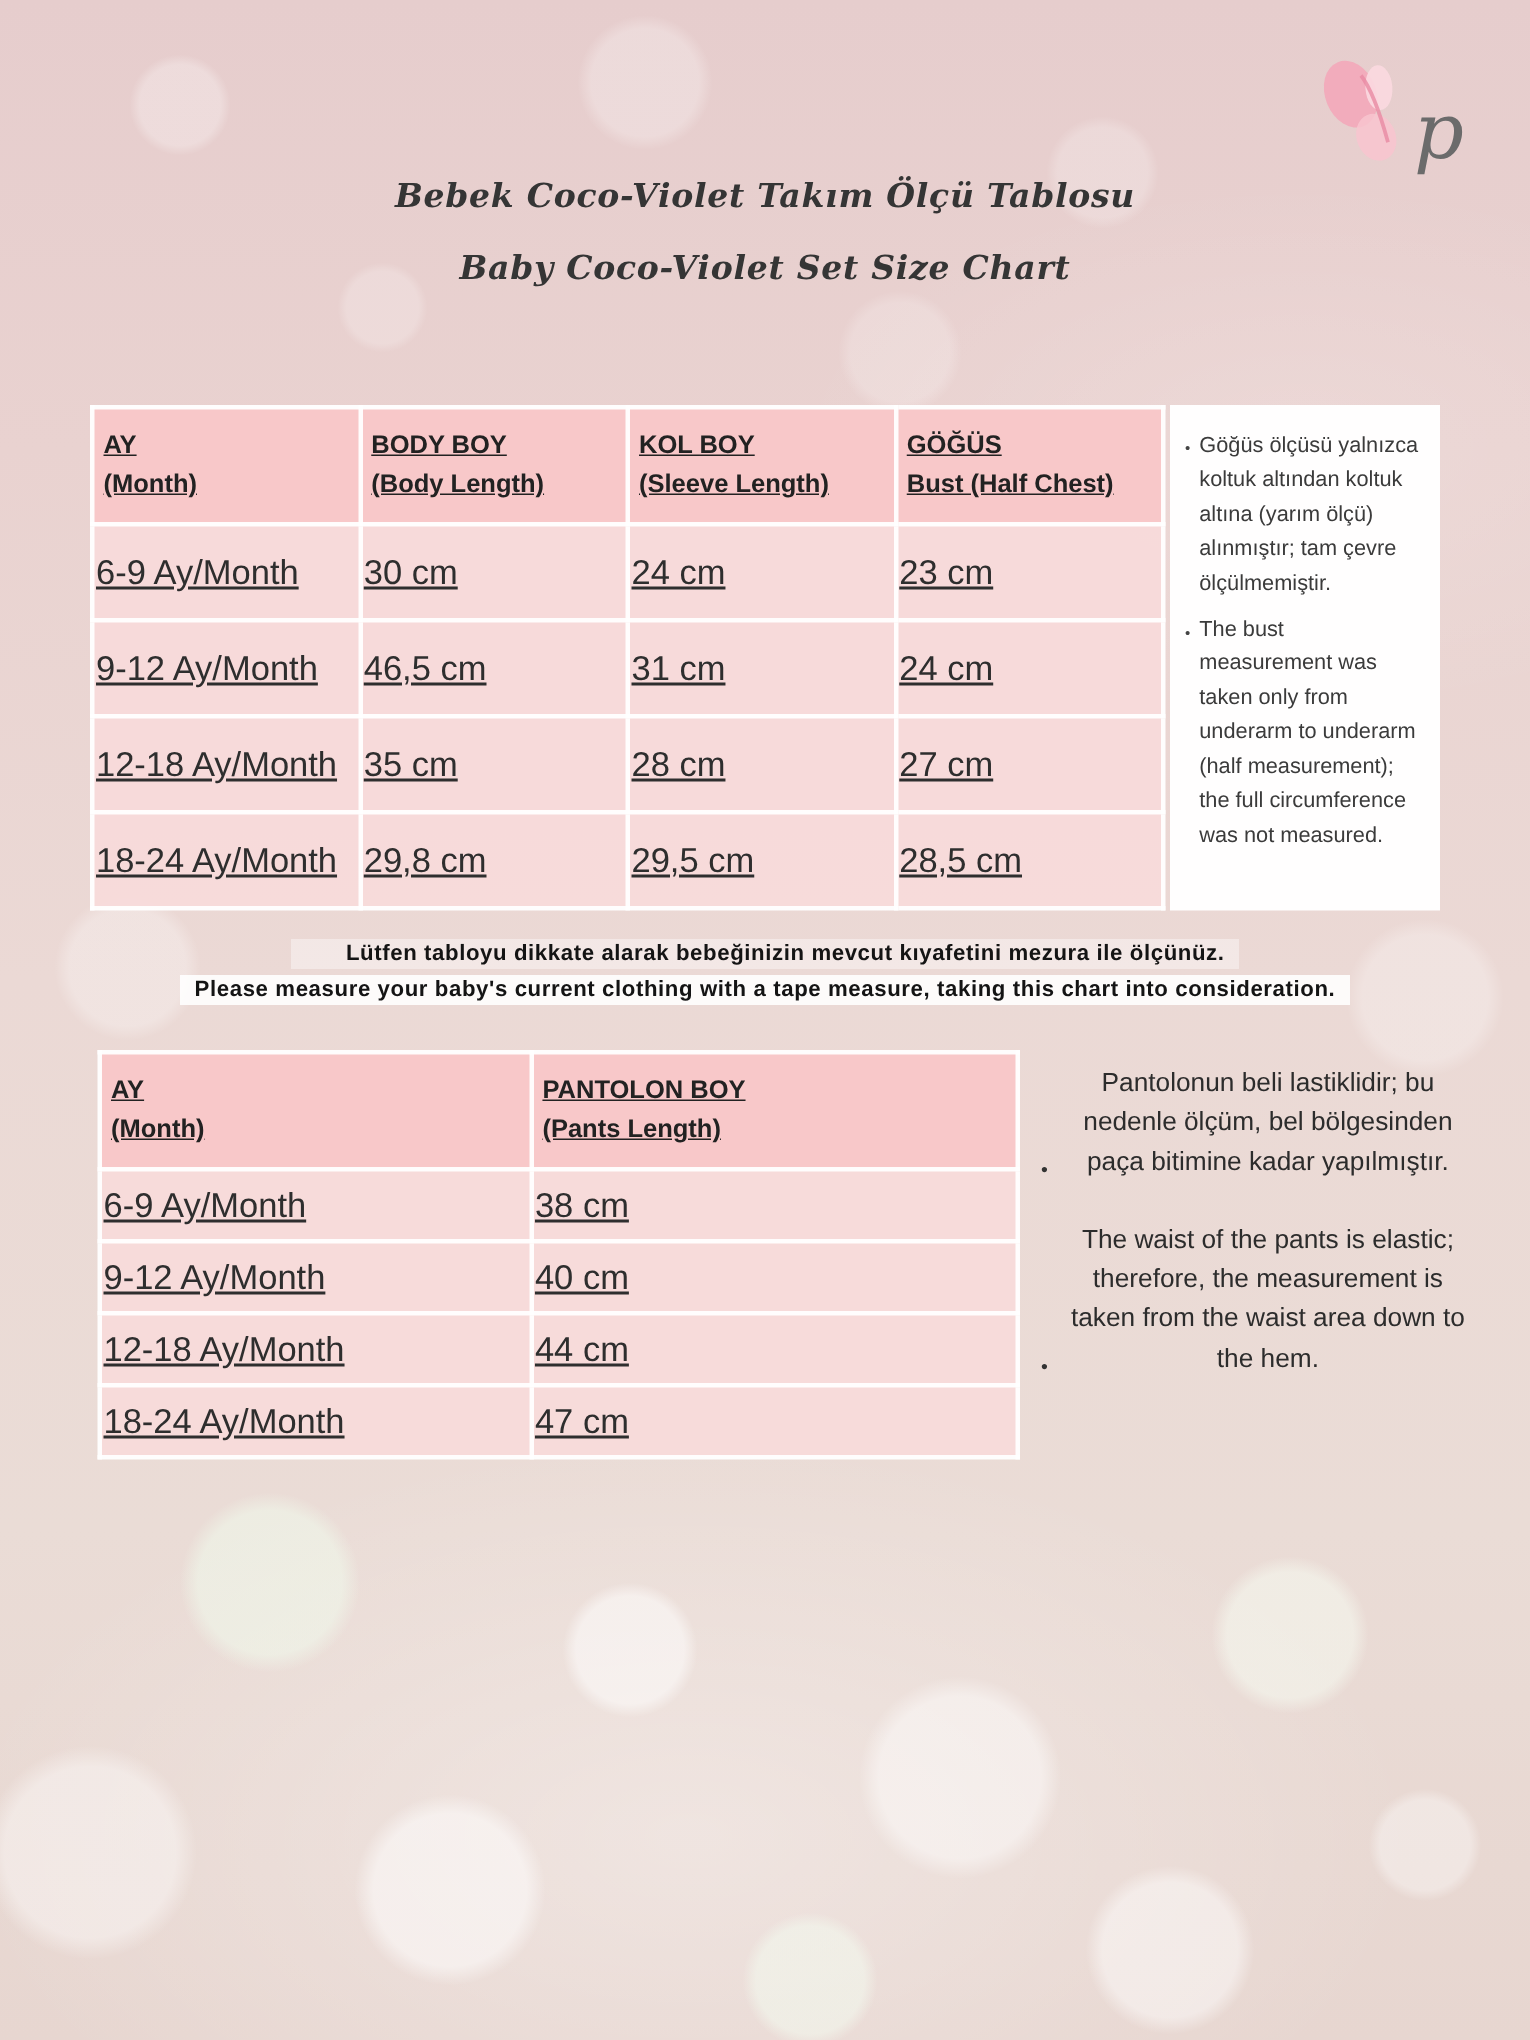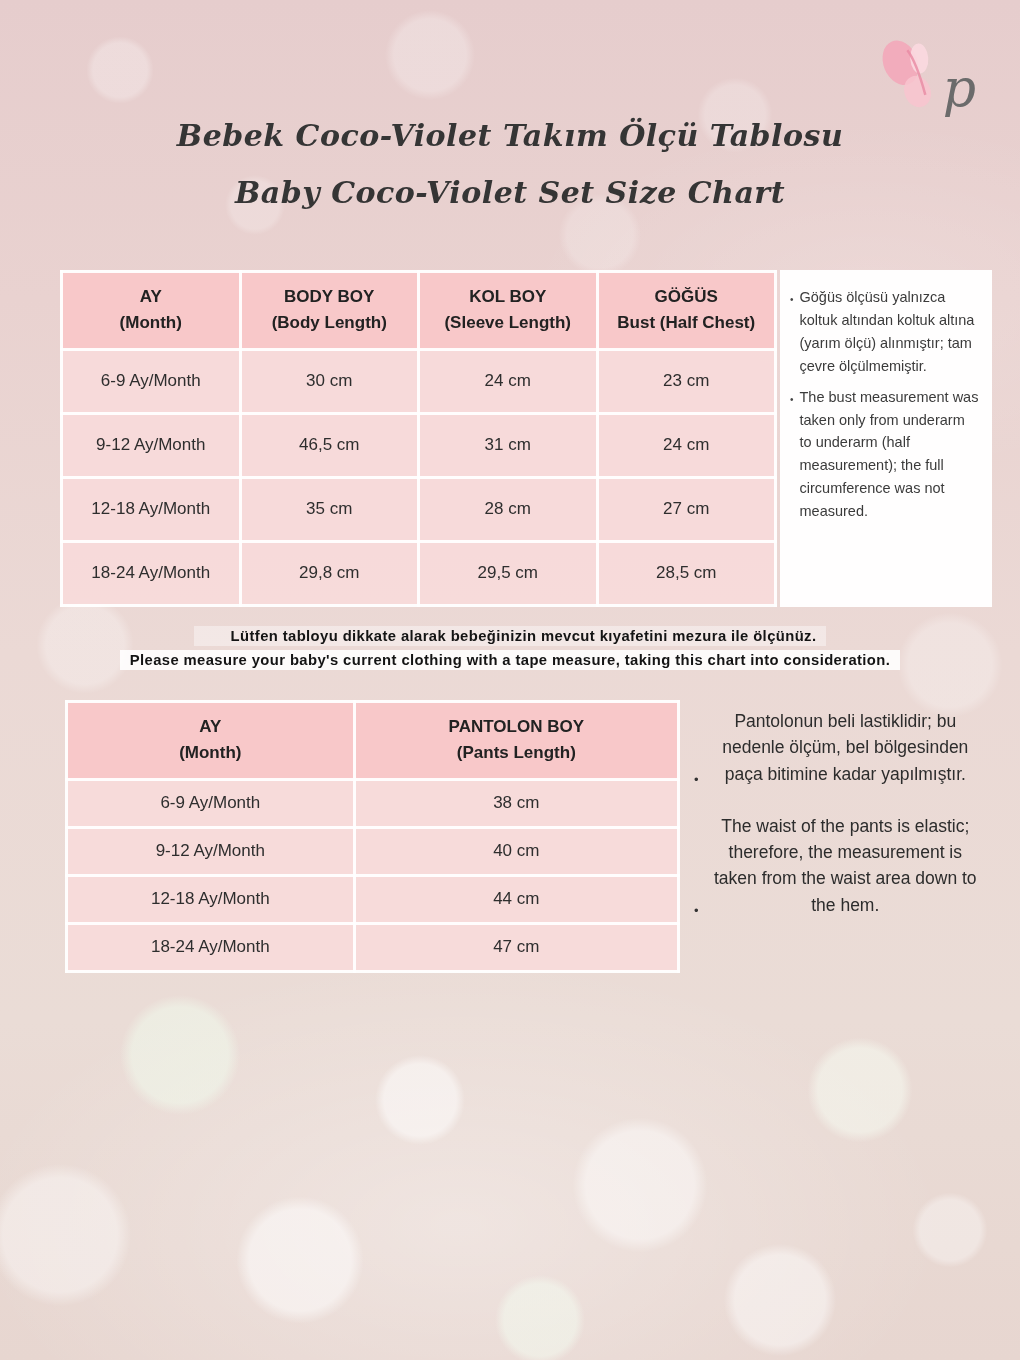"Bebek Coco-Violet Takım Ölçü Tablosu" .title { font-size: 30px -> 22px }
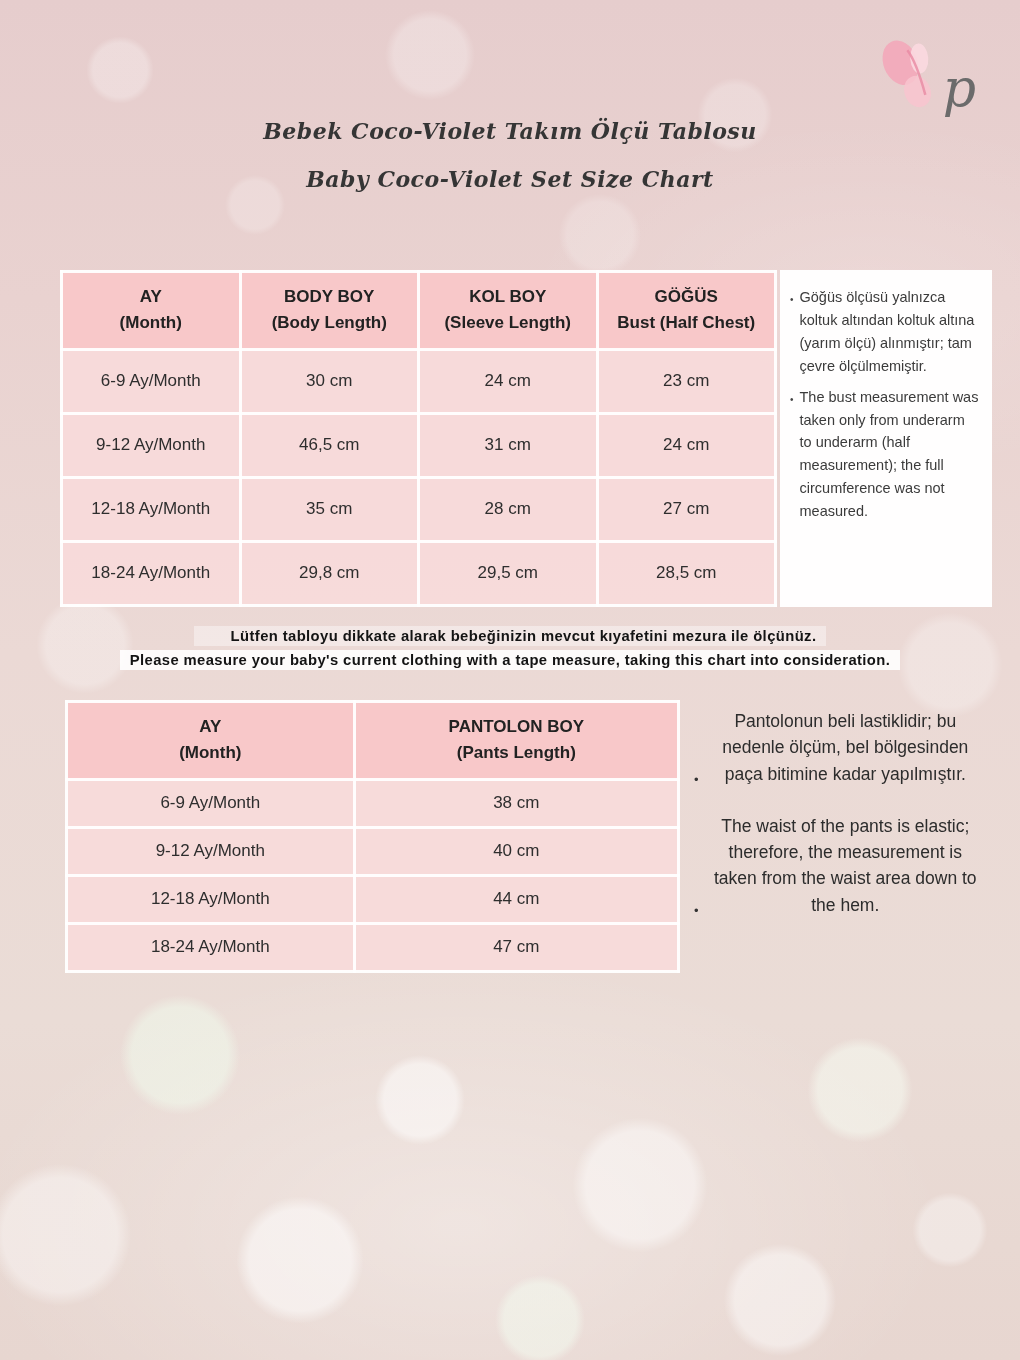"AY" th, td { text-align: center -> left; text-decoration: none -> underline }
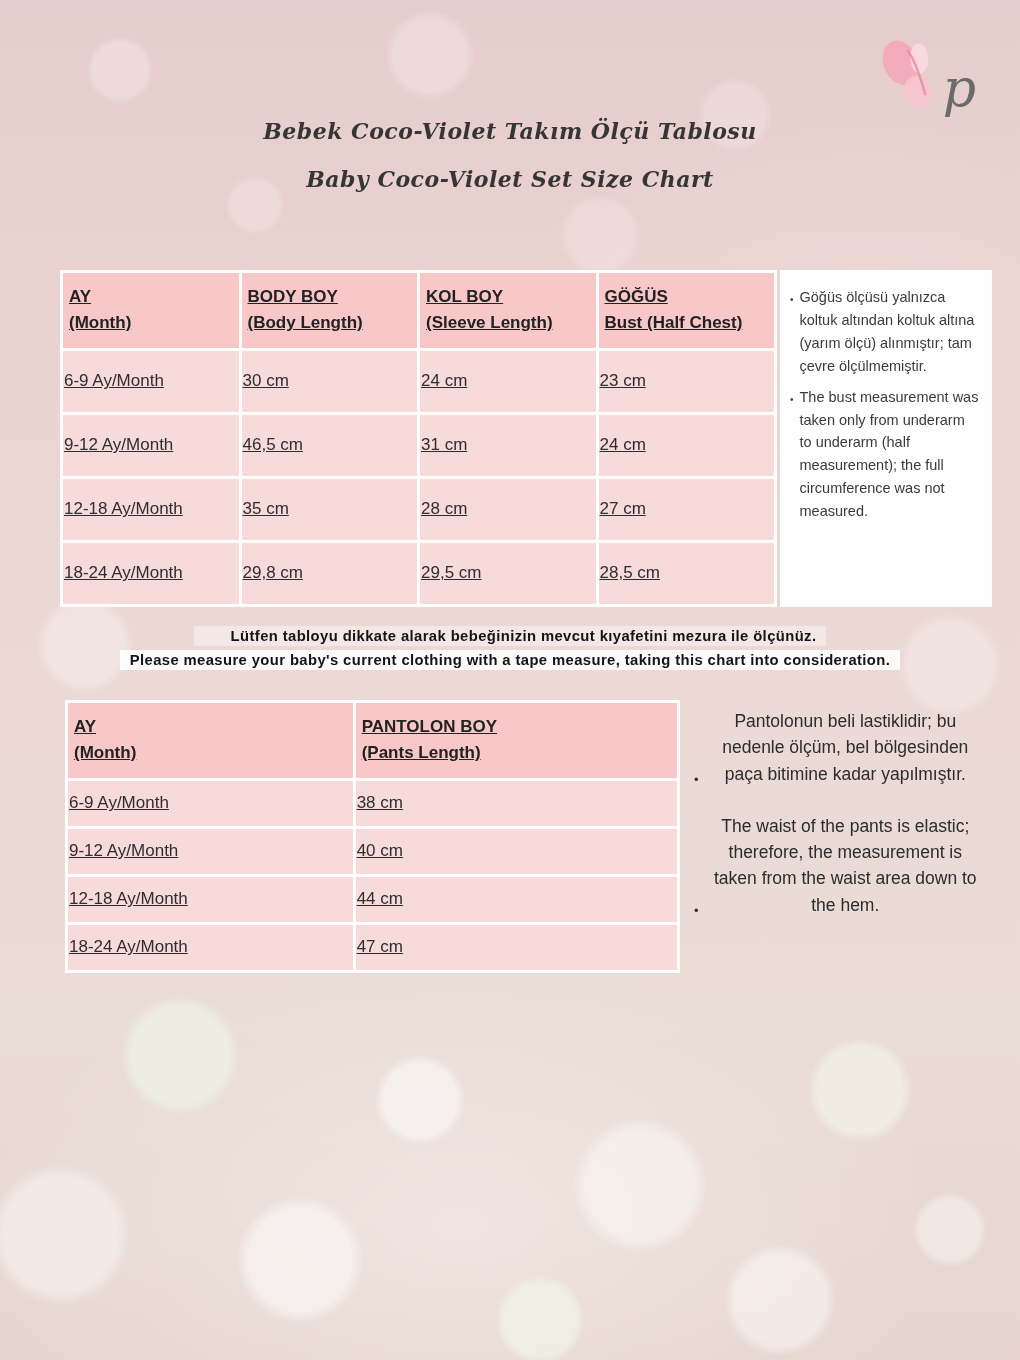"Göğüs ölçüsü yalnızca koltuk altından" .side-notes { width: 212px -> 180px }
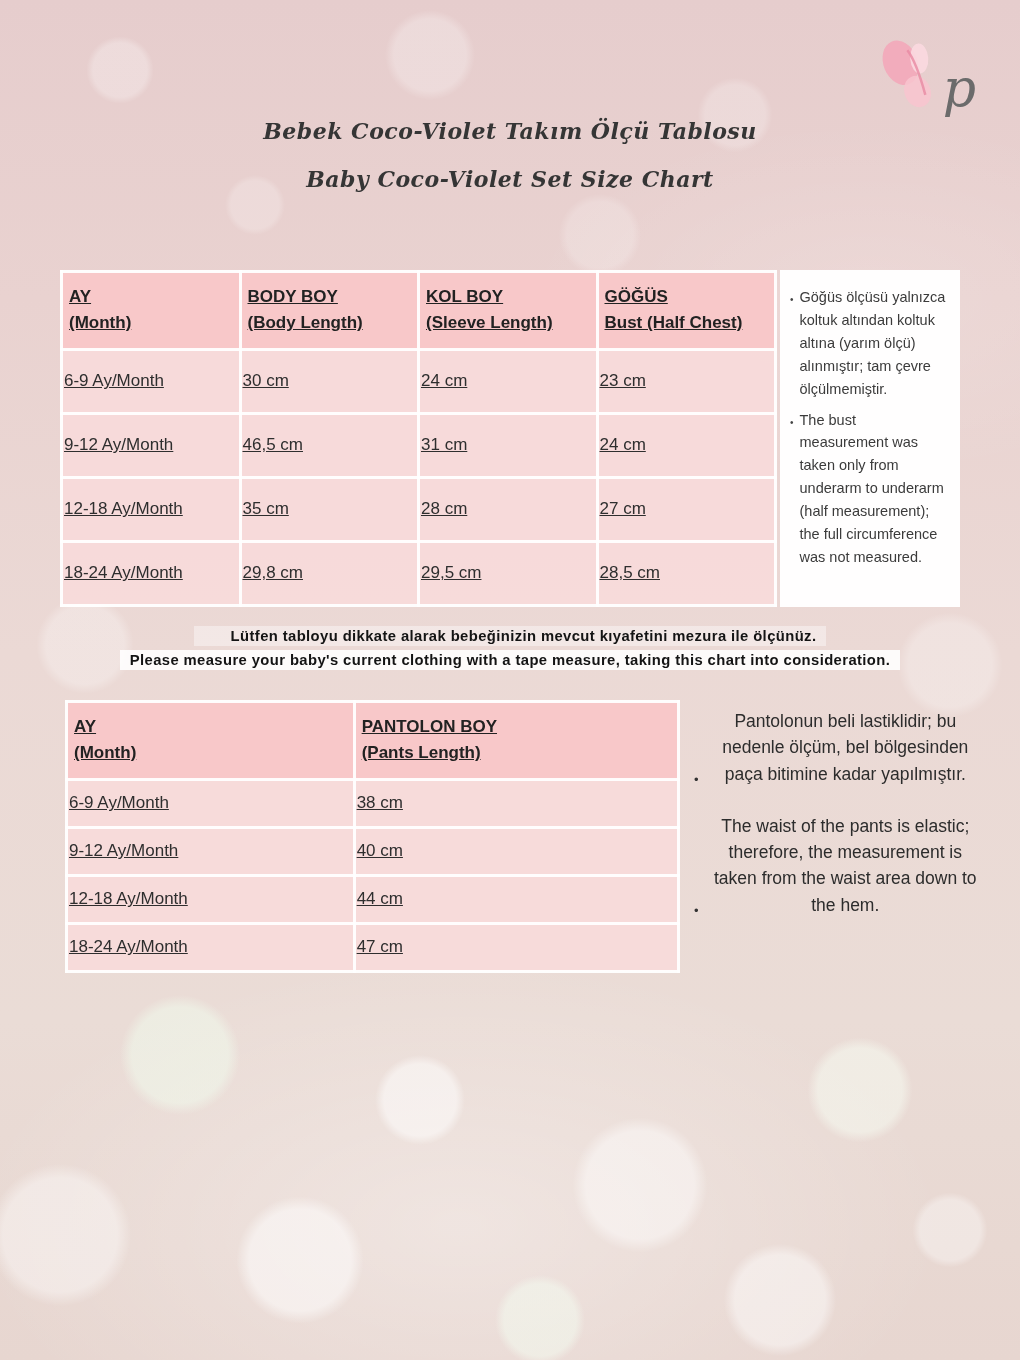"6-9 Ay/Month" td { font-size: 17px -> 23px }
